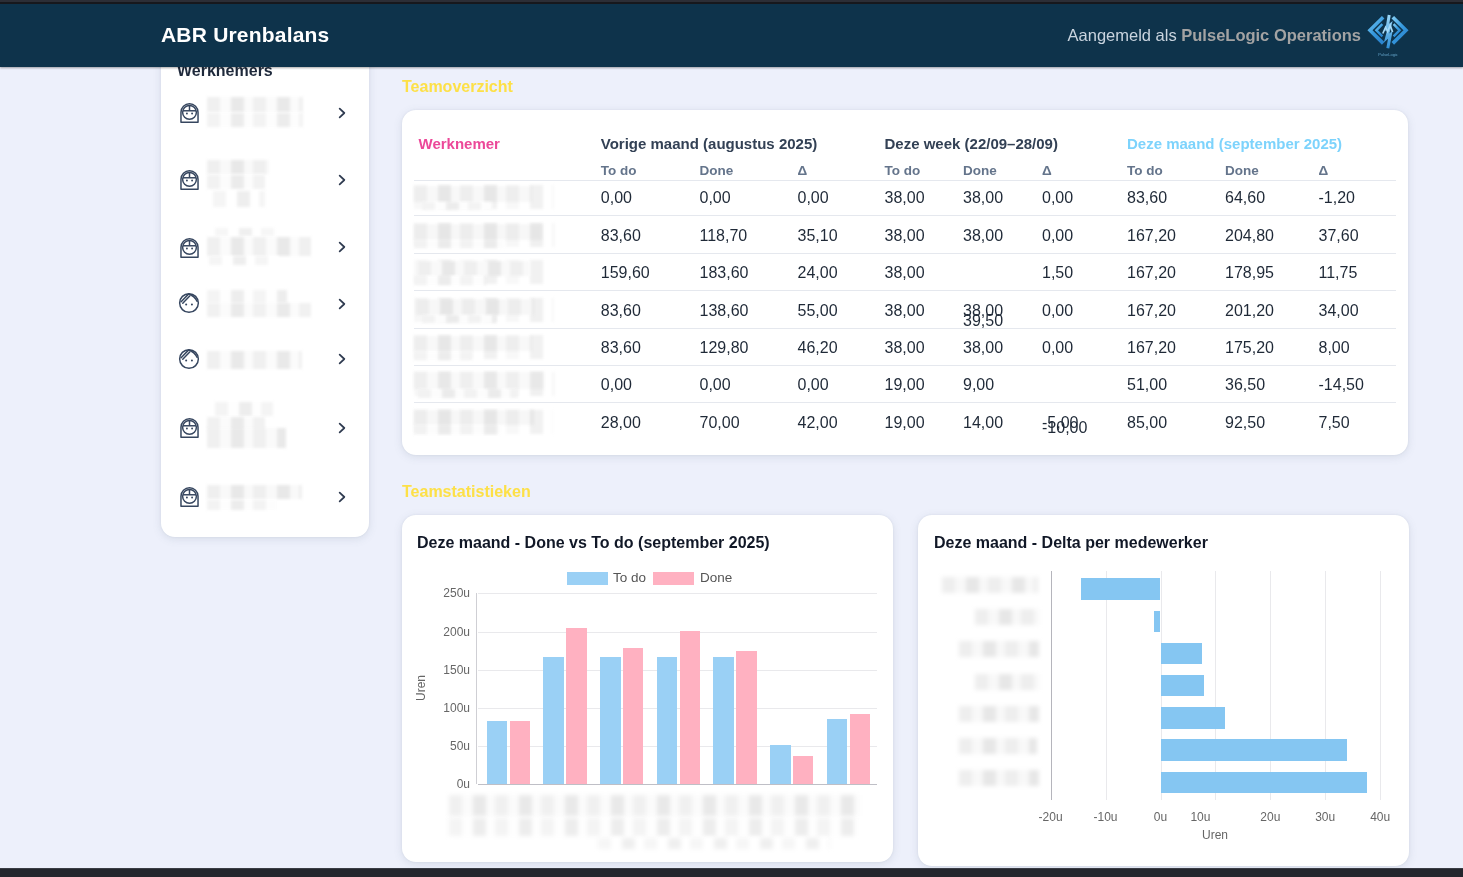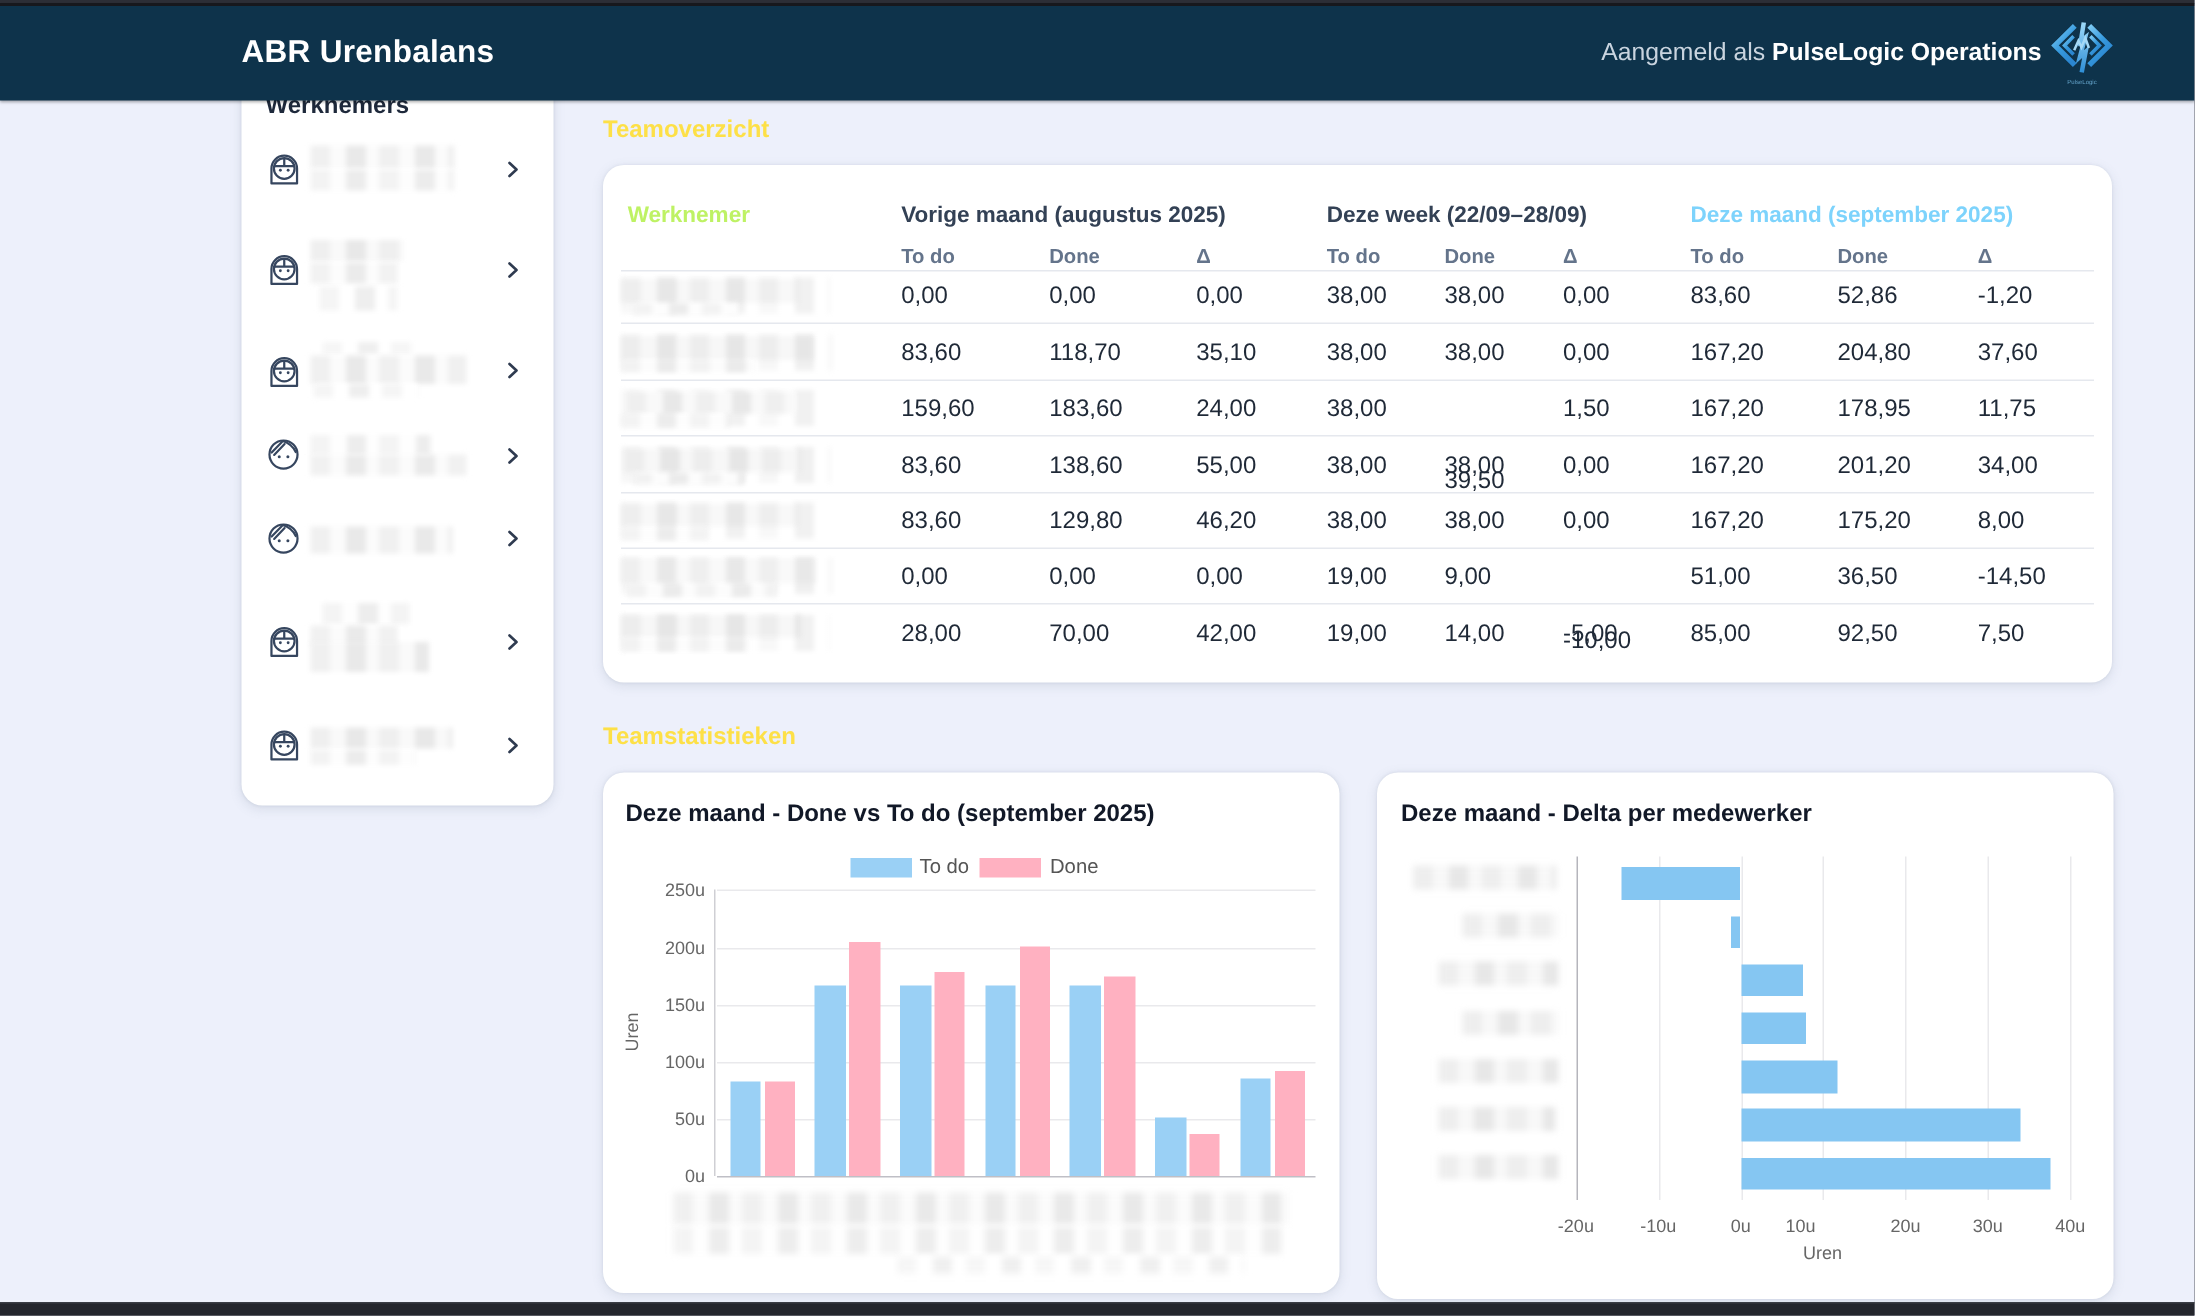"PulseLogic Operations" b { color: #ffffff -> #a3a3a3 }
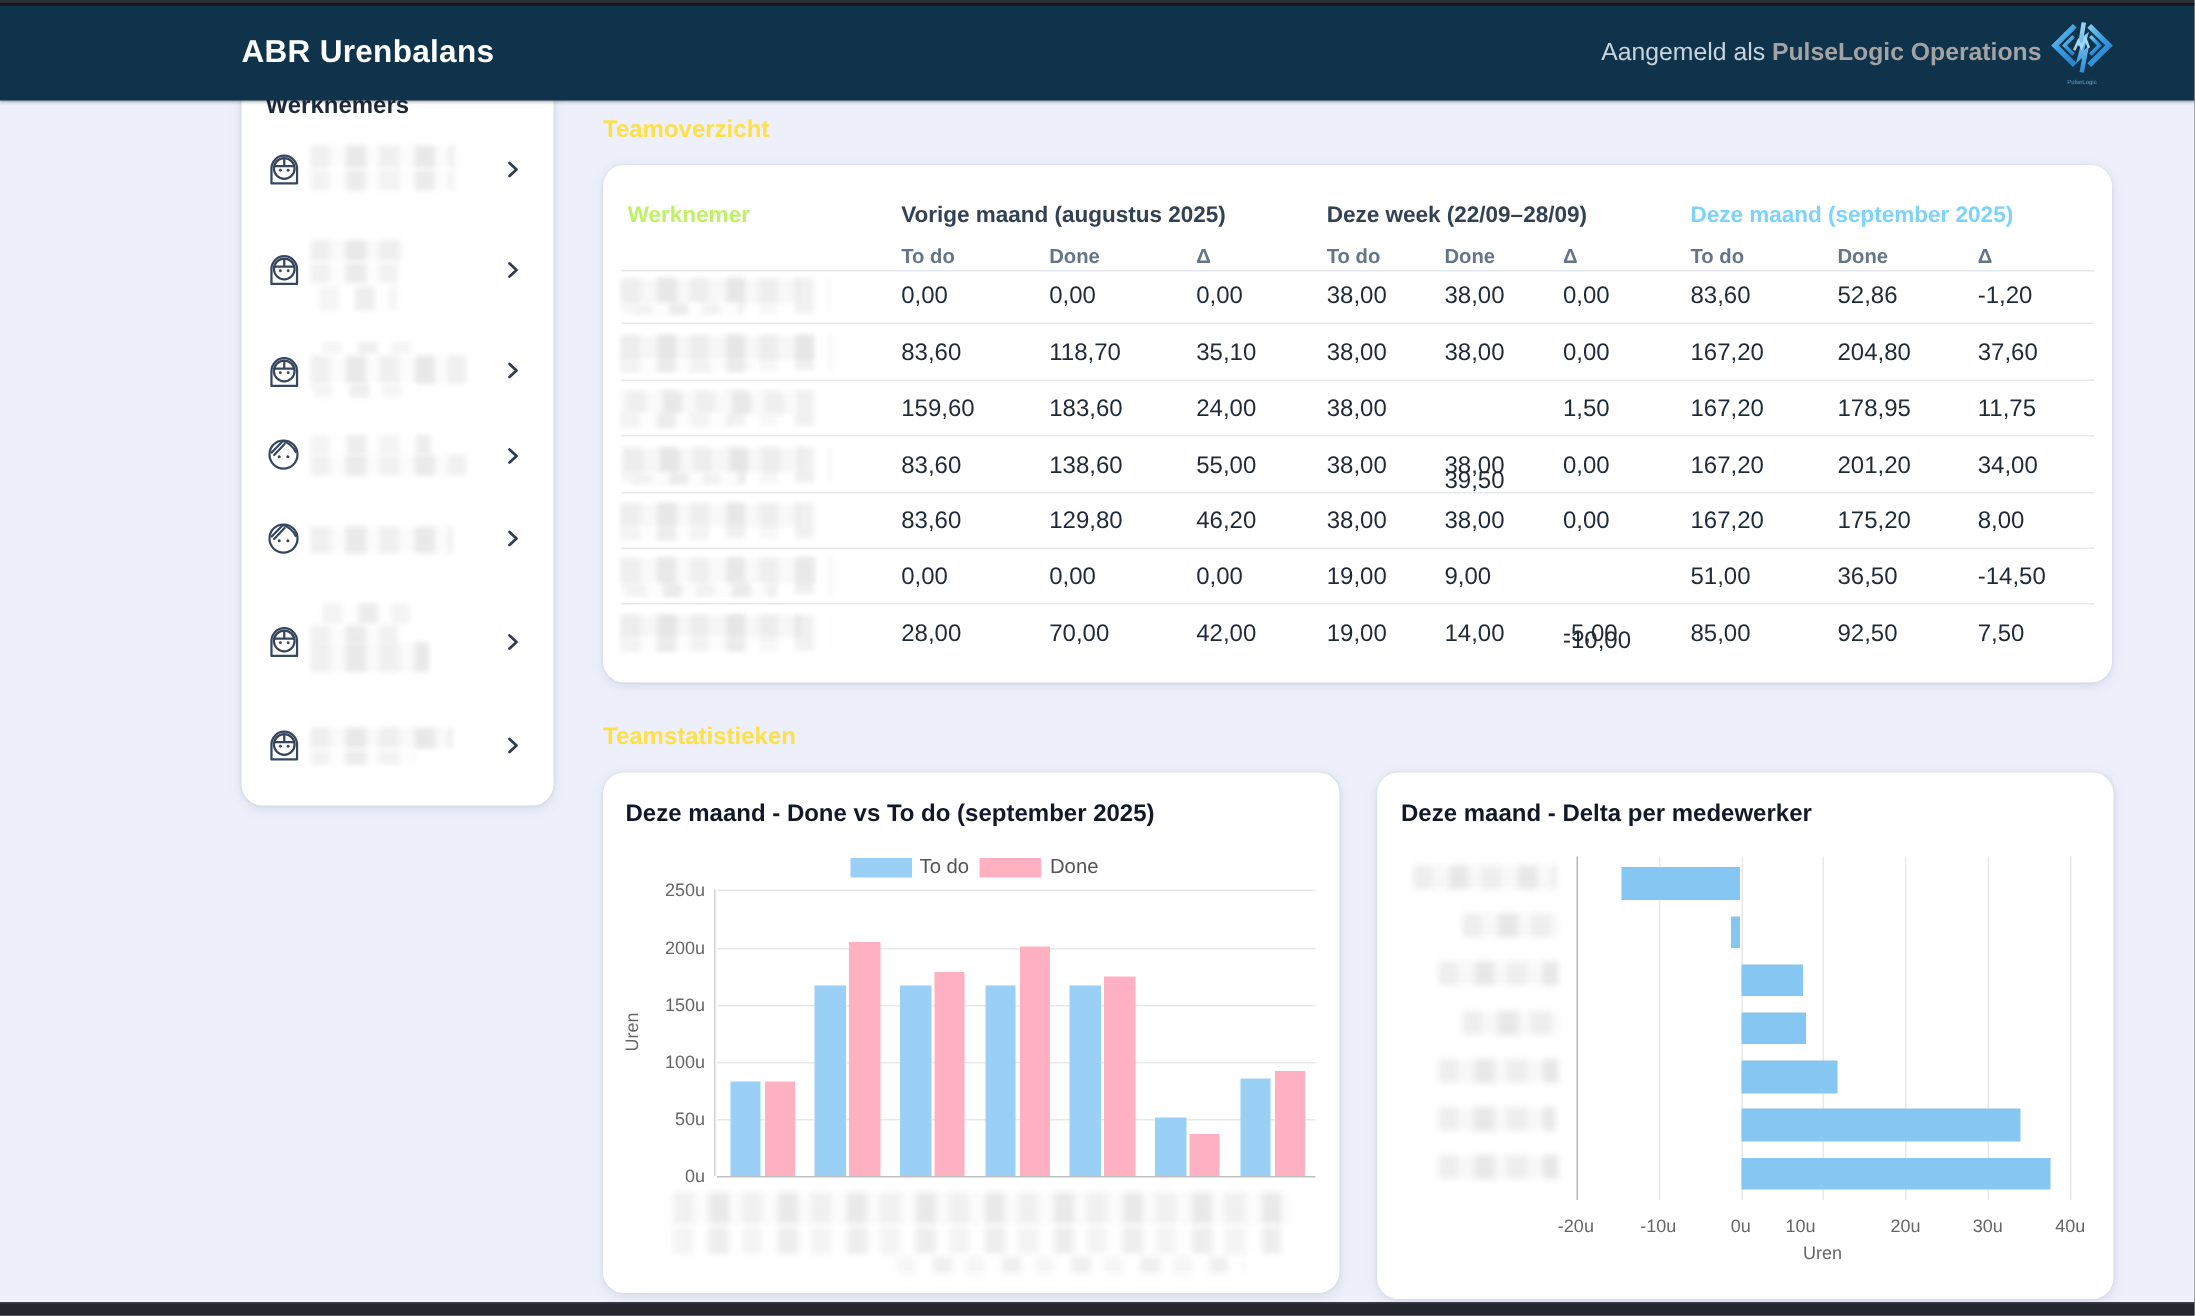"Werknemer" div.abs { color: #bef264 -> #ec4899 }
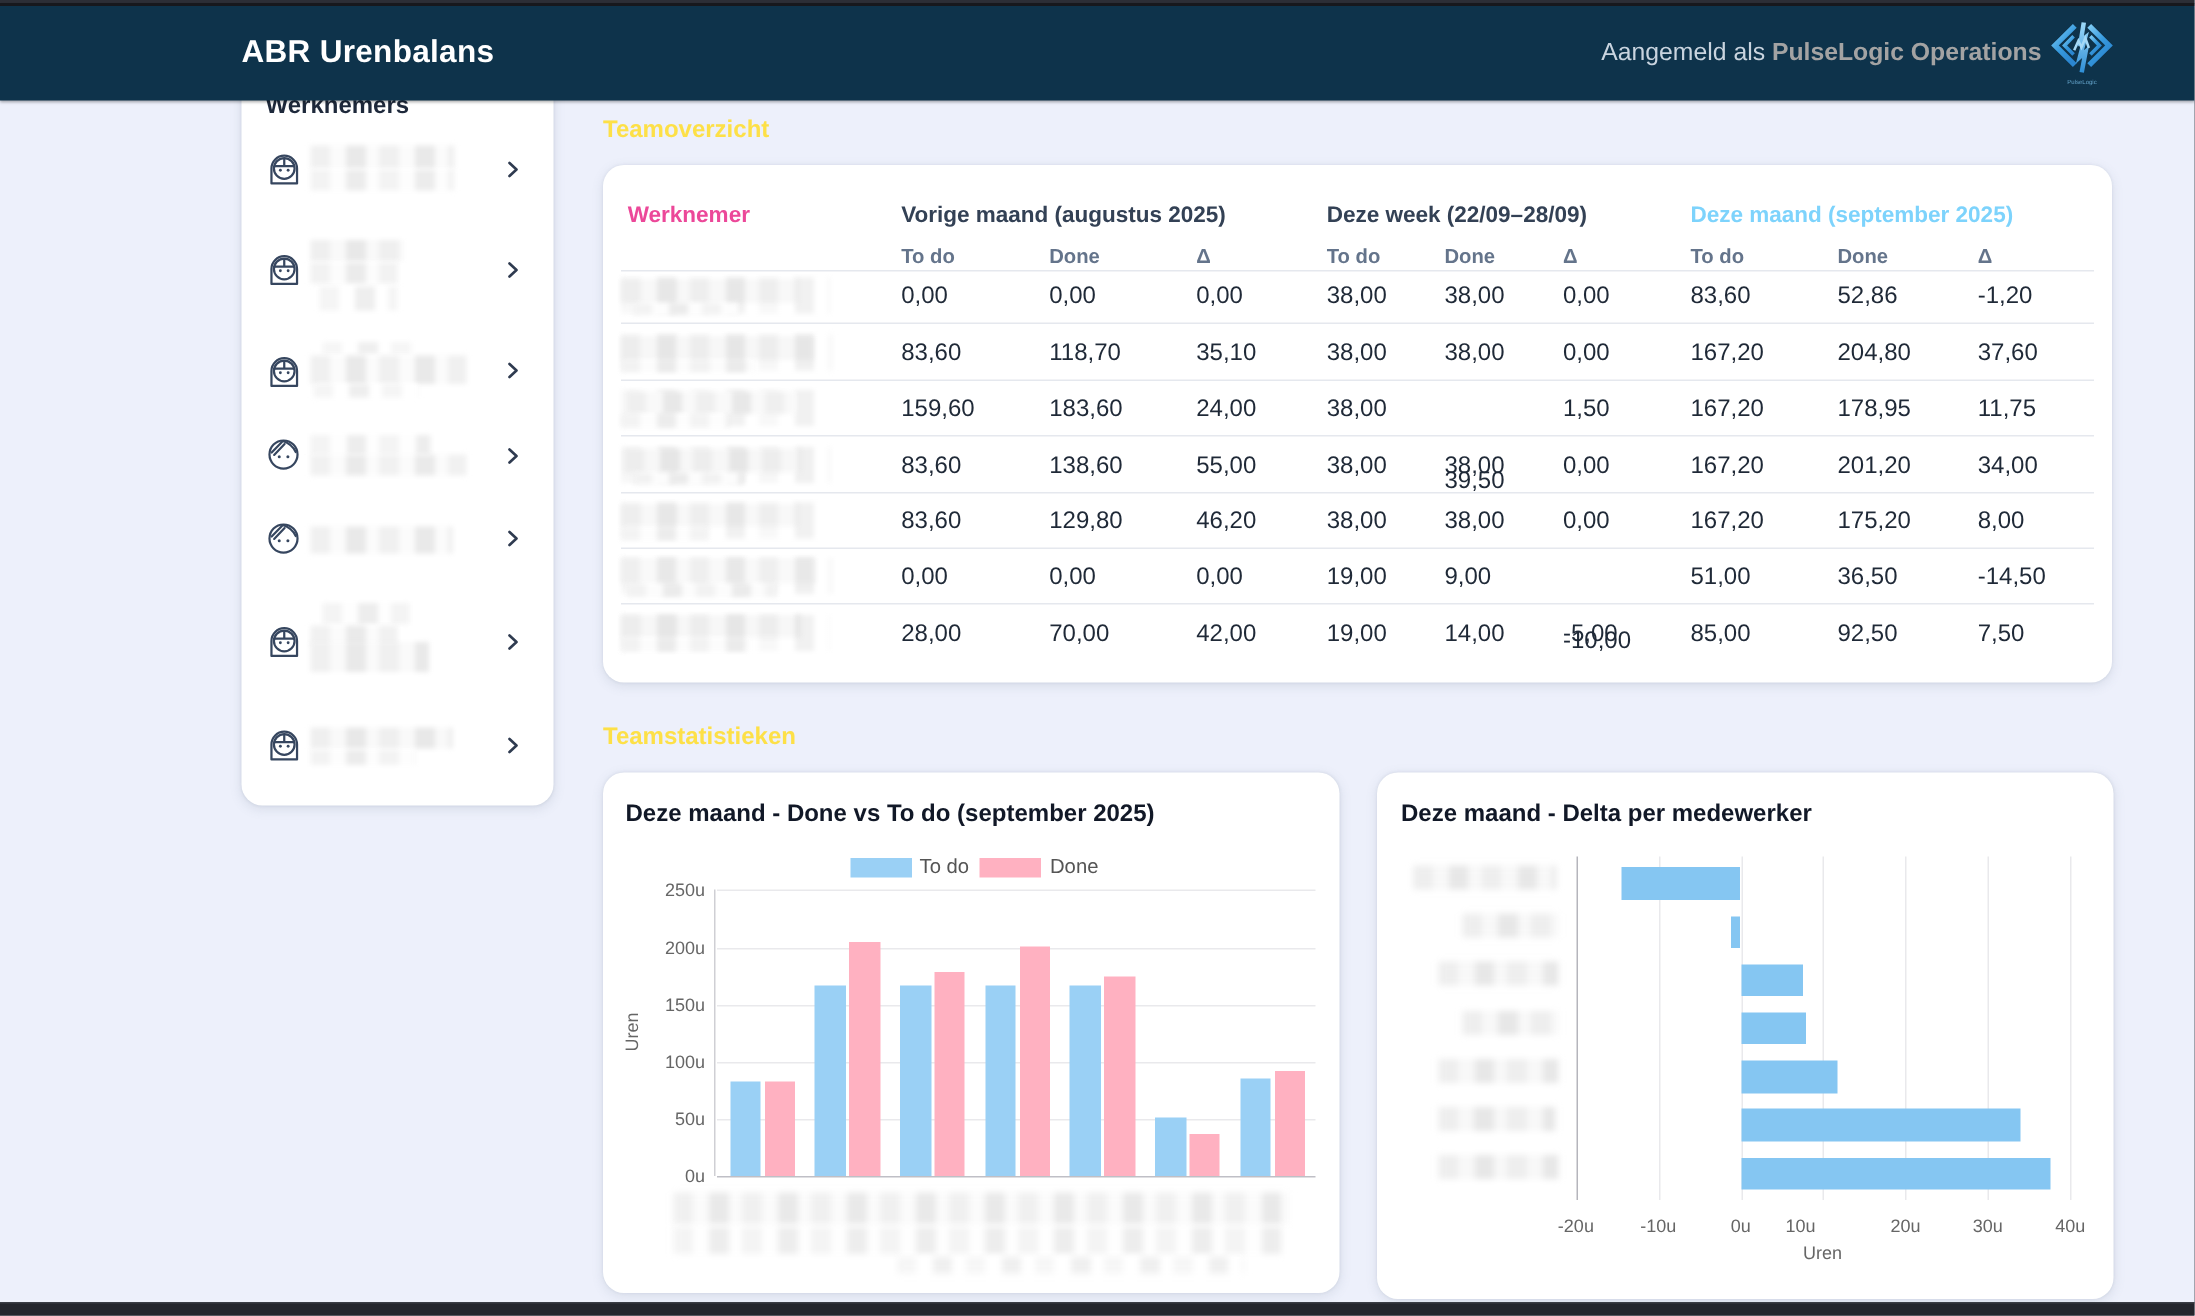"52,86" div.num { text: 52,86 -> 64,60 }
